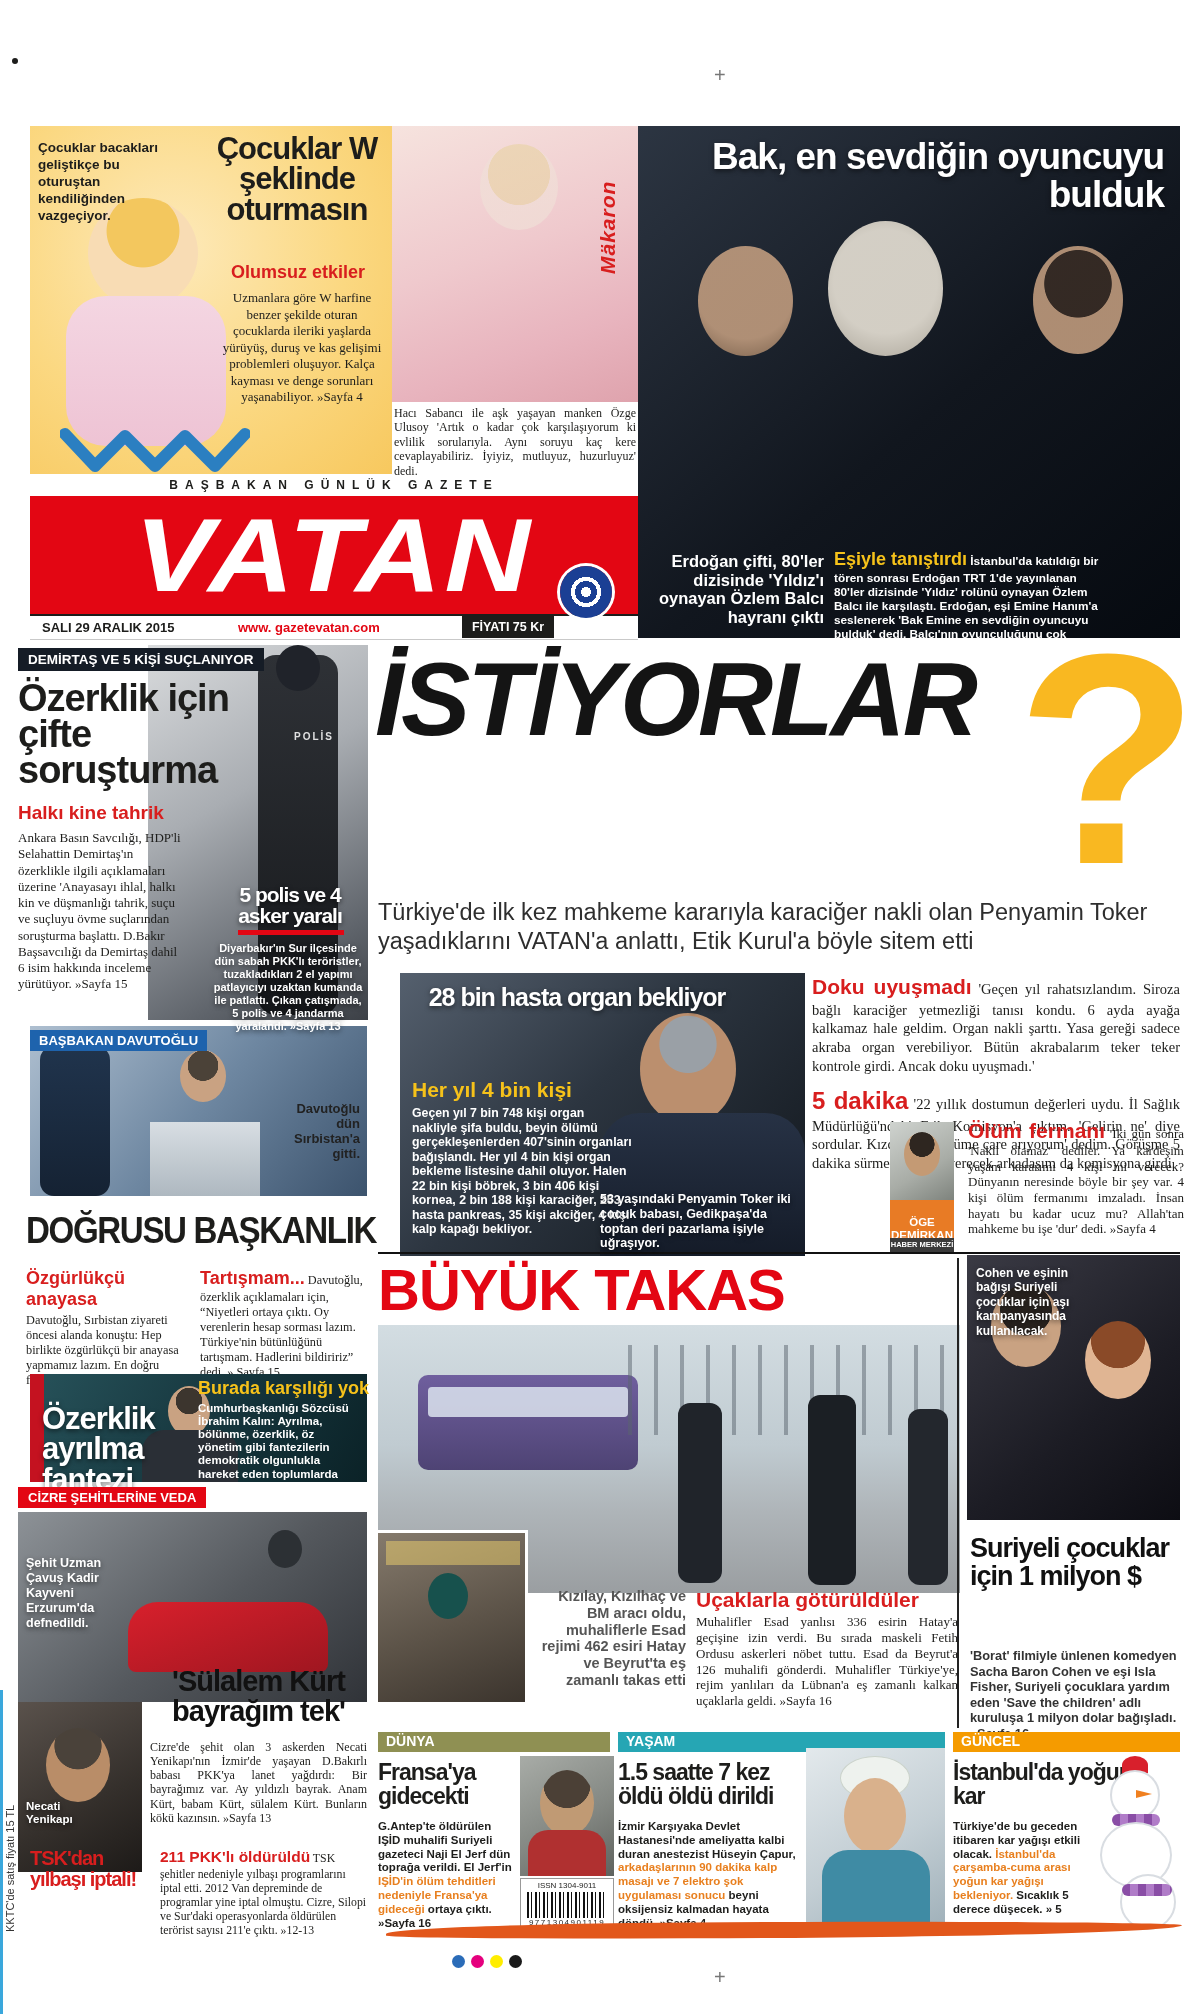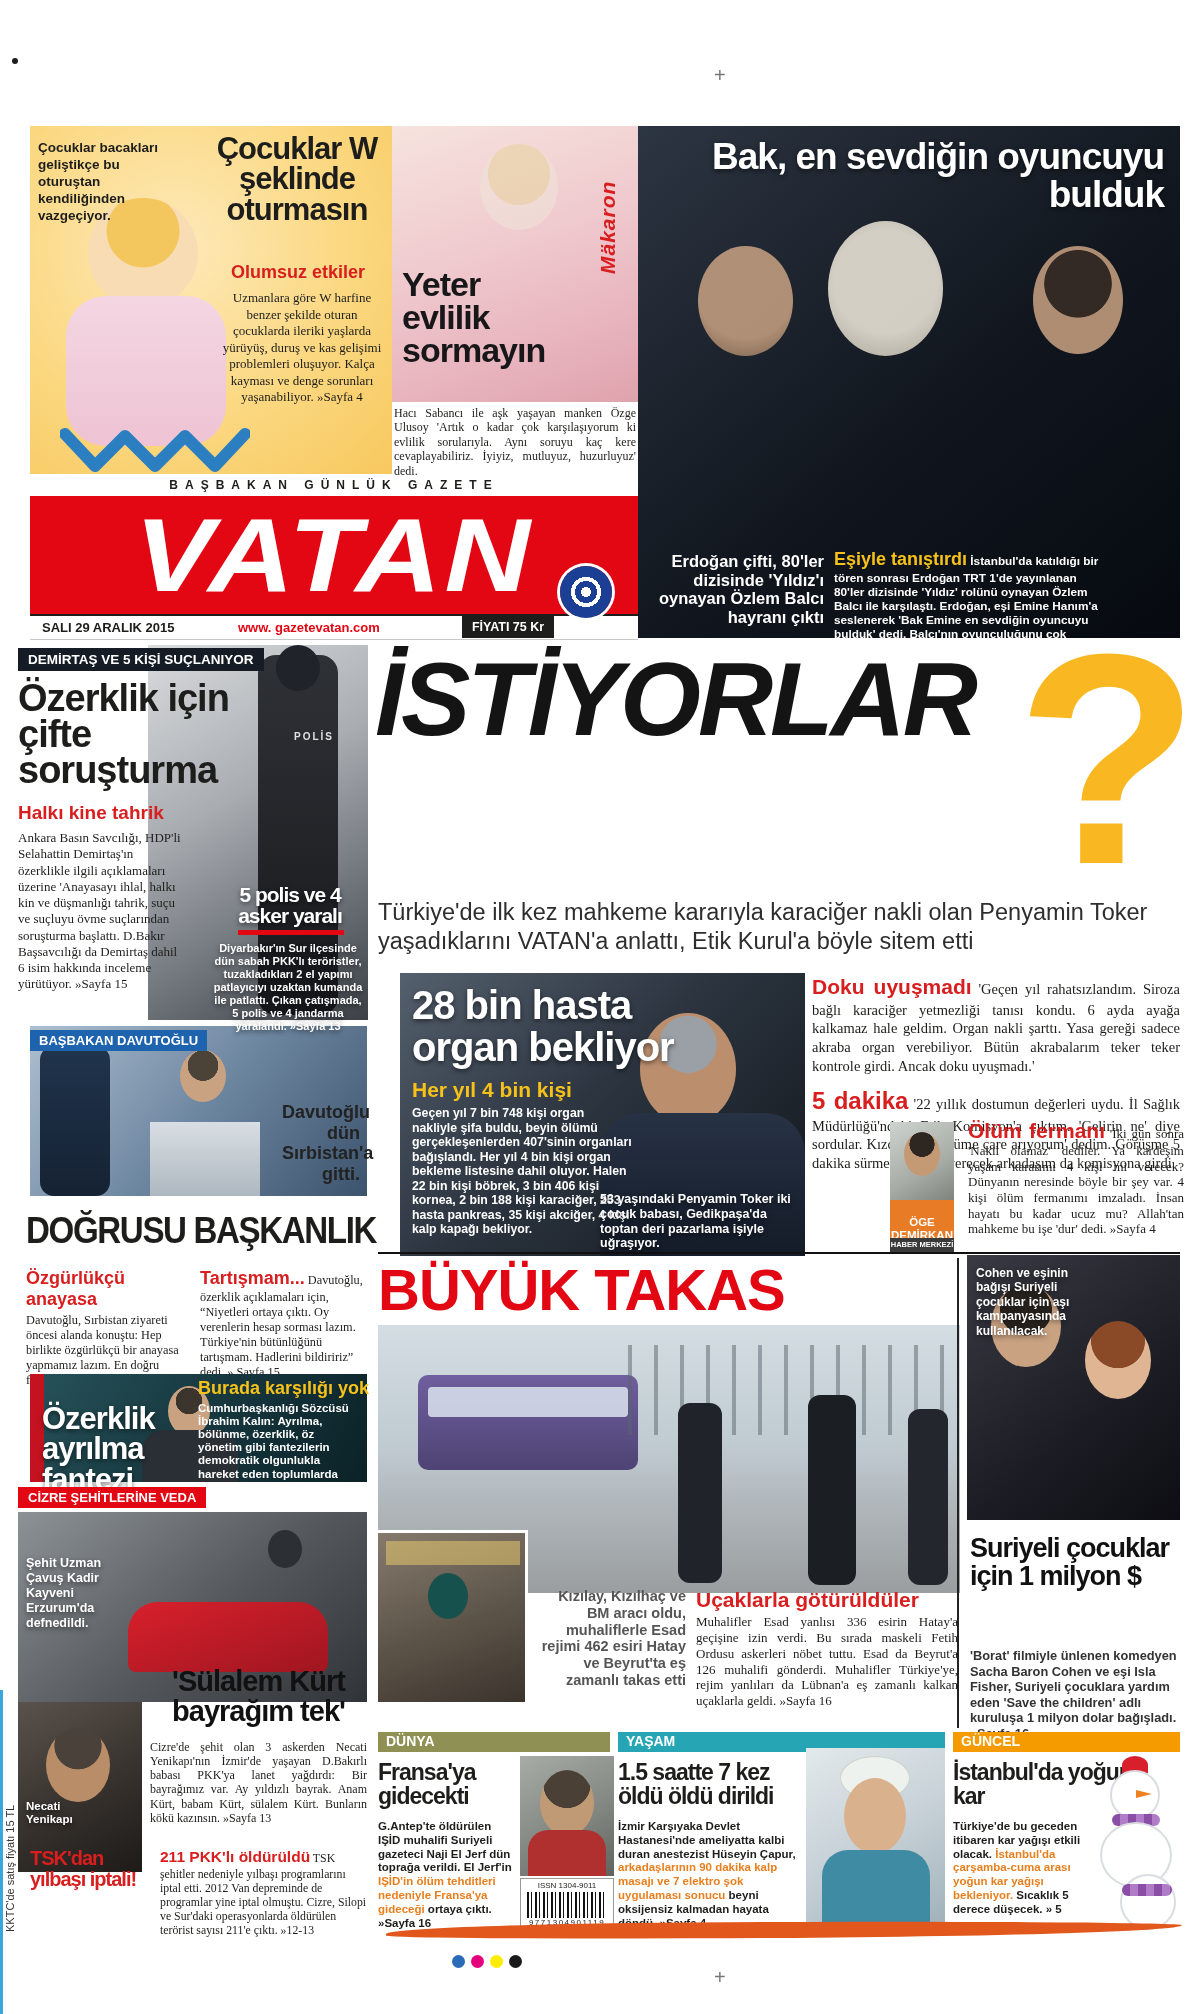"Yeter evlilik sormayın" div.abs { html: <div>Yeter evlilik sormayın</div> -> none }
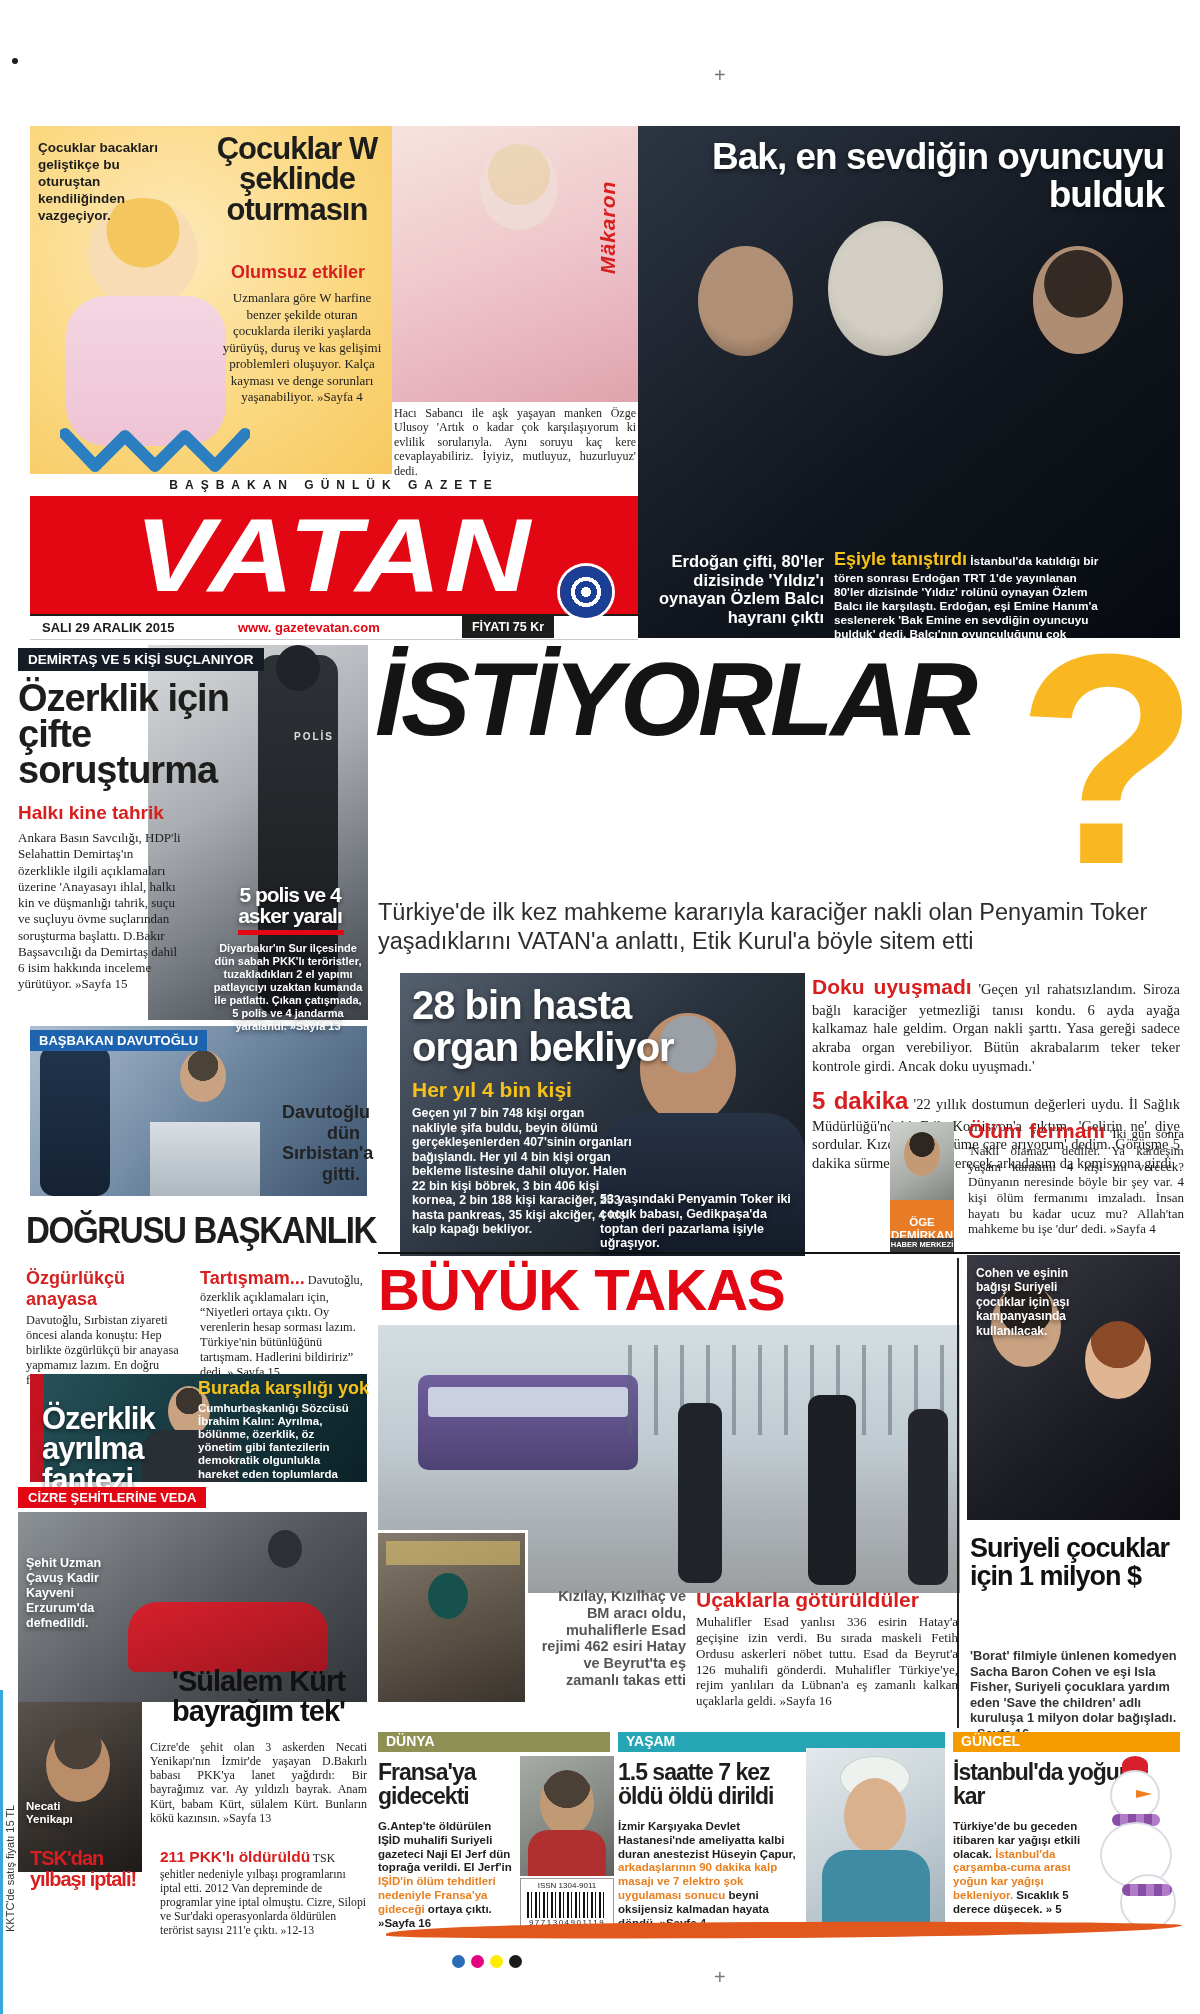"28 bin hasta organ bekliyor" div.abs { font-size: 40px -> 25px; text-align: none -> center }
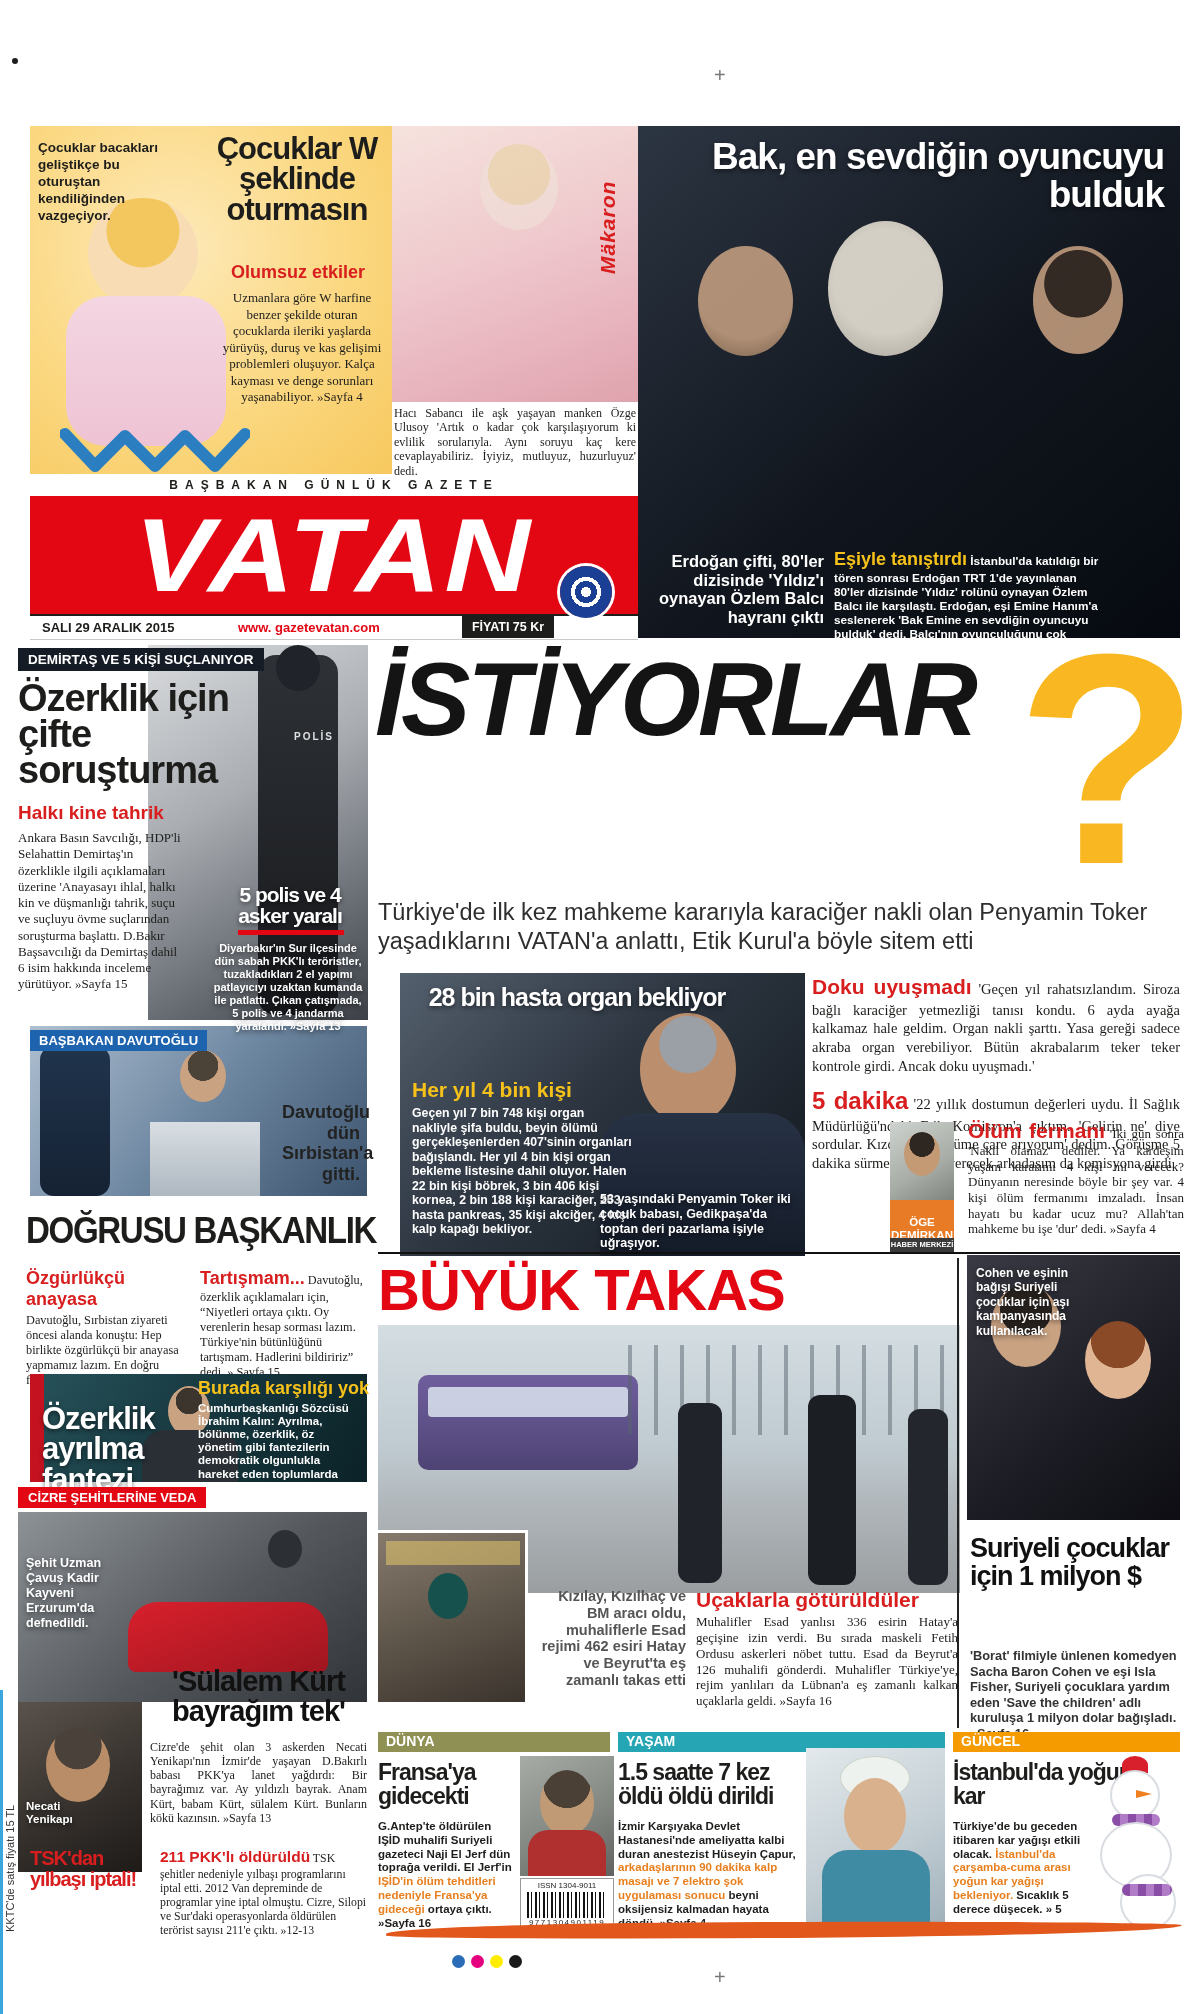"Davutoğlu dün Sırbistan'a gitti." div.abs { font-size: 18px -> 13px }
